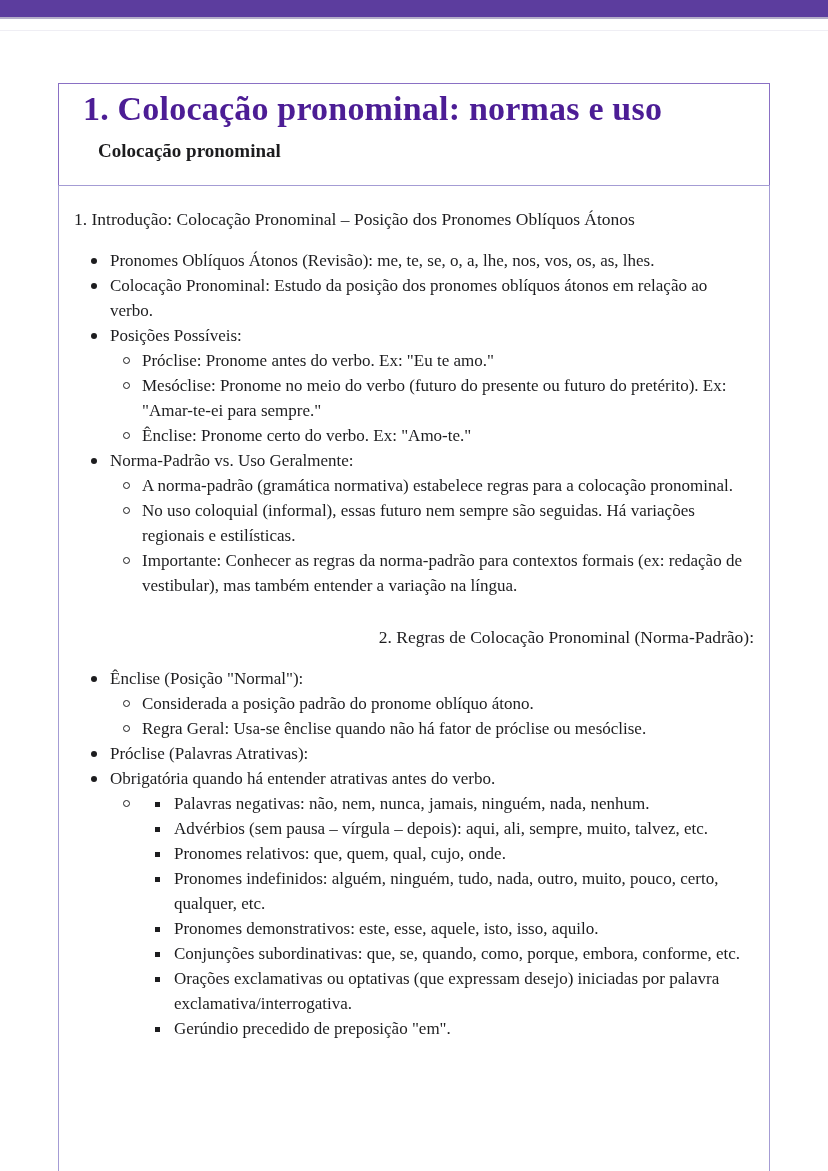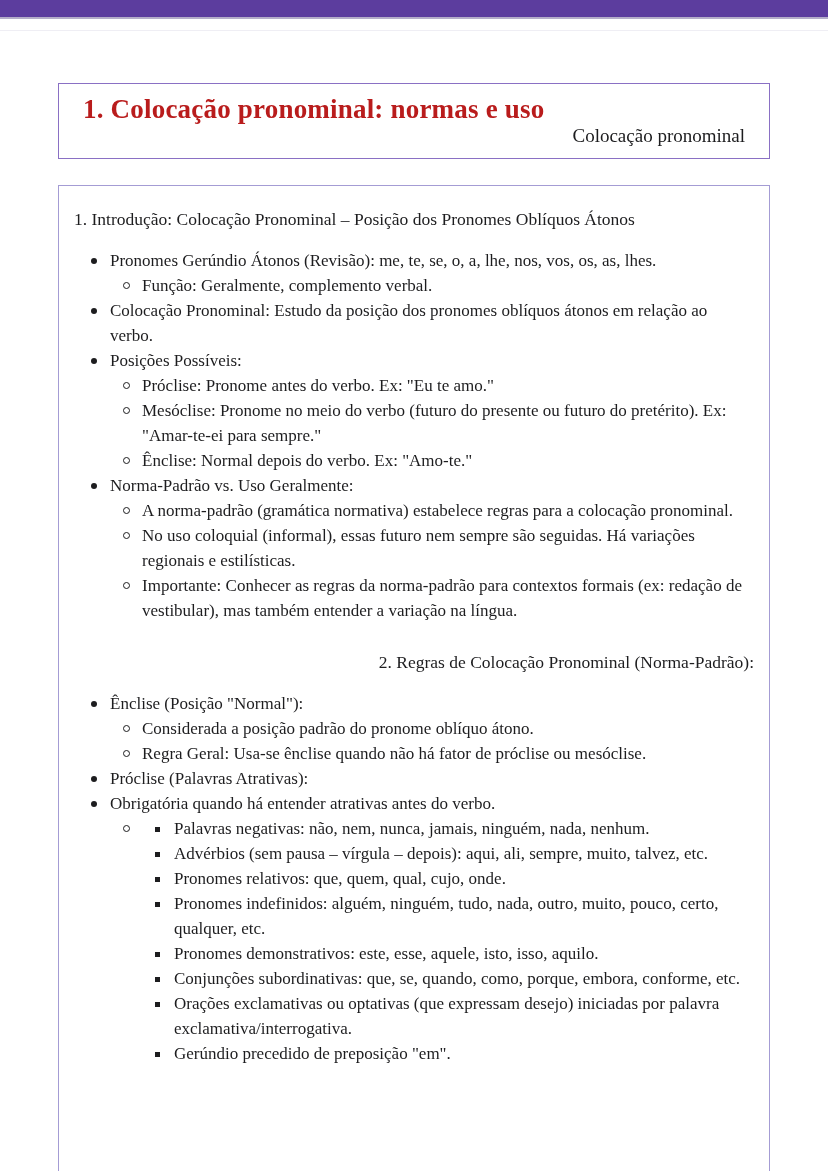"1. Colocação pronominal: normas e" .page-title { color: #b91c1c -> #4c1d95; font-size: 27px -> 34px }
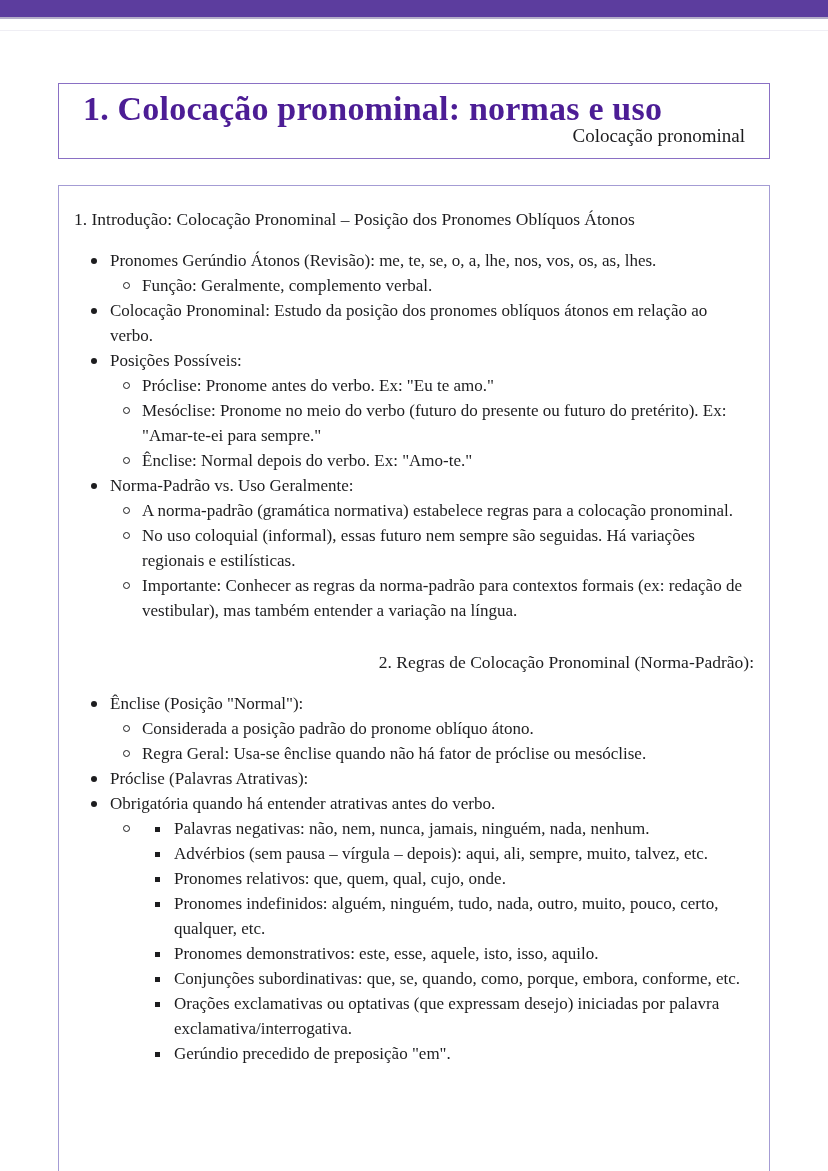"Colocação pronominal" .page-subtitle { font-weight: normal -> bold; margin: 0 -> 15px; text-align: right -> none }
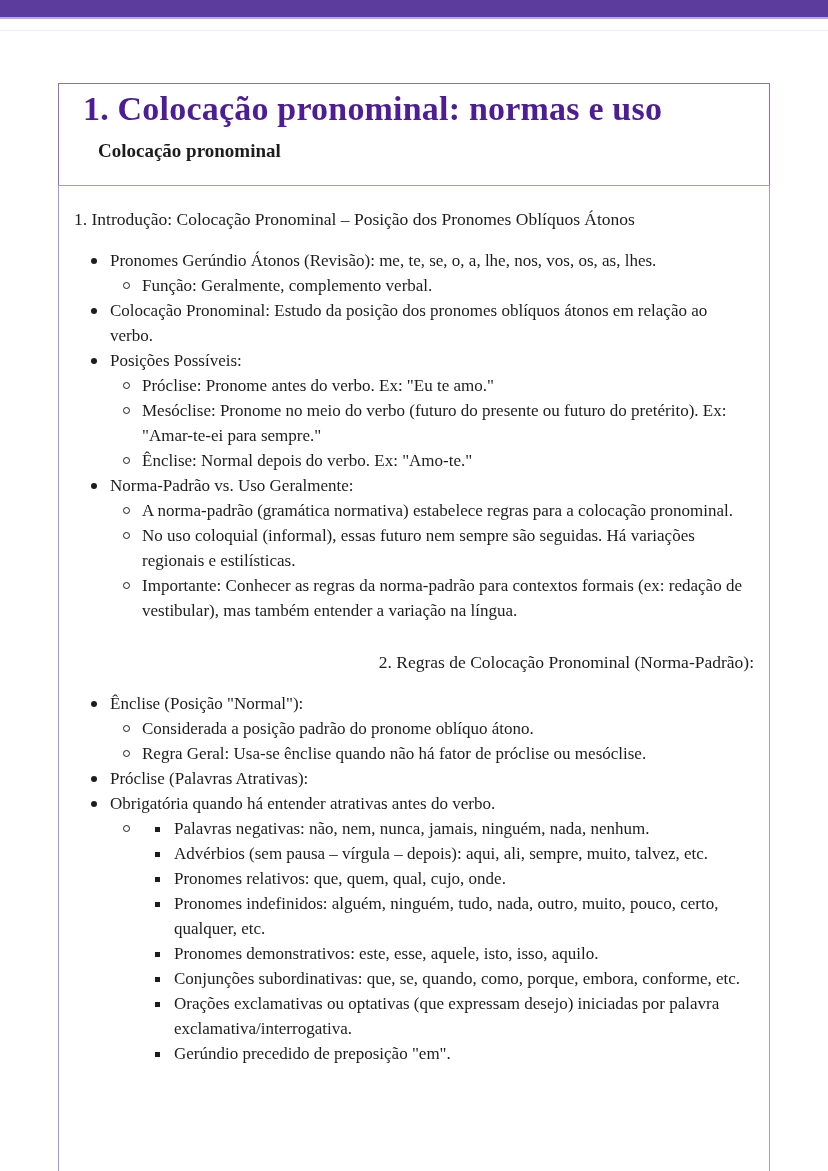"Pronomes Gerúndio Átonos (Revisão): me," span.item-text { text: Gerúndio -> Oblíquos }
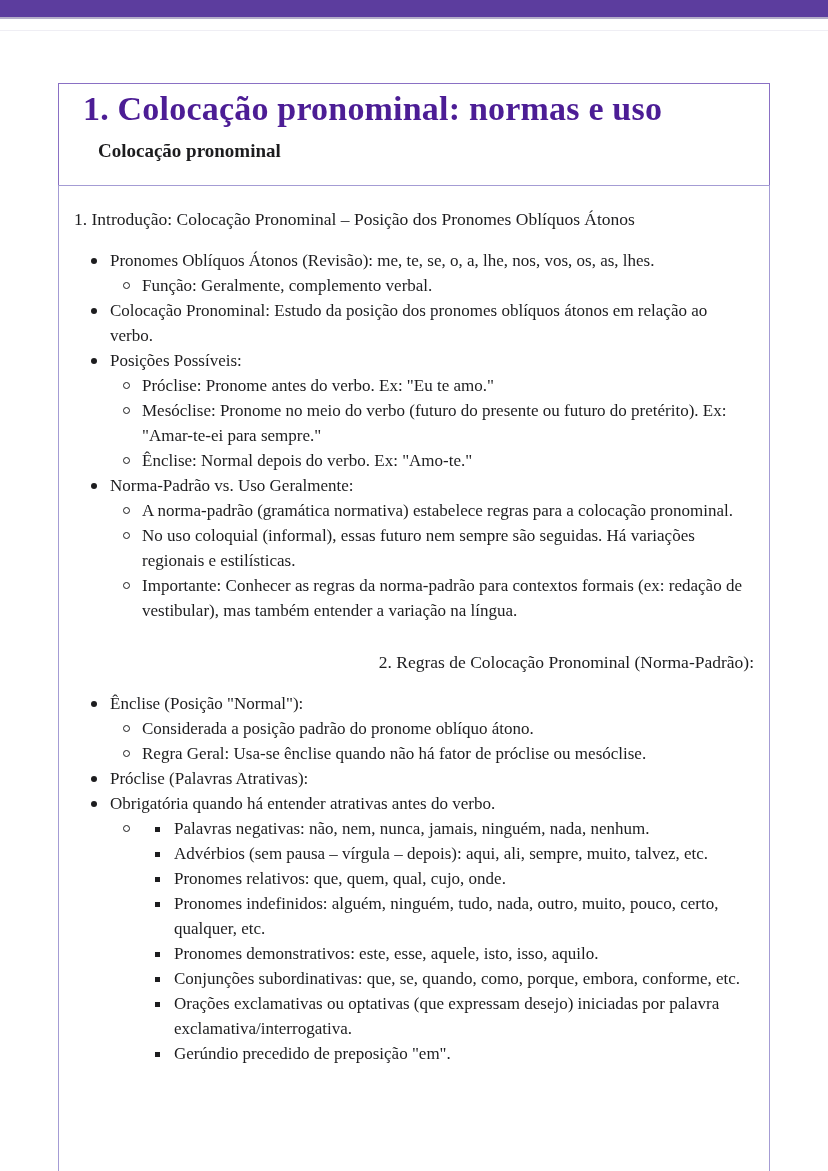"Função: Geralmente, complemento verbal." div.item { html: <div> <span></span> <span>Função: Geralmente, complemento verbal.</span> </div> -> none }
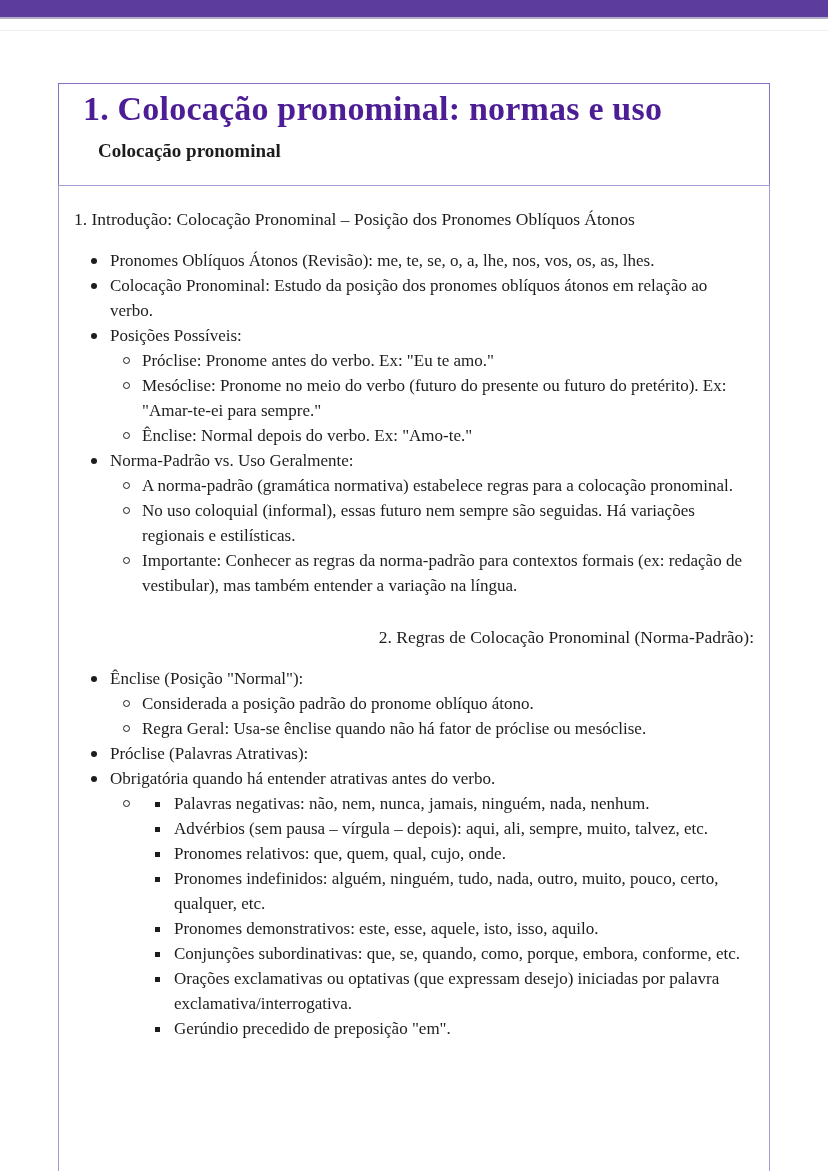"Ênclise: Normal depois do verbo." span.item-text { text: Normal depois -> Pronome certo }
